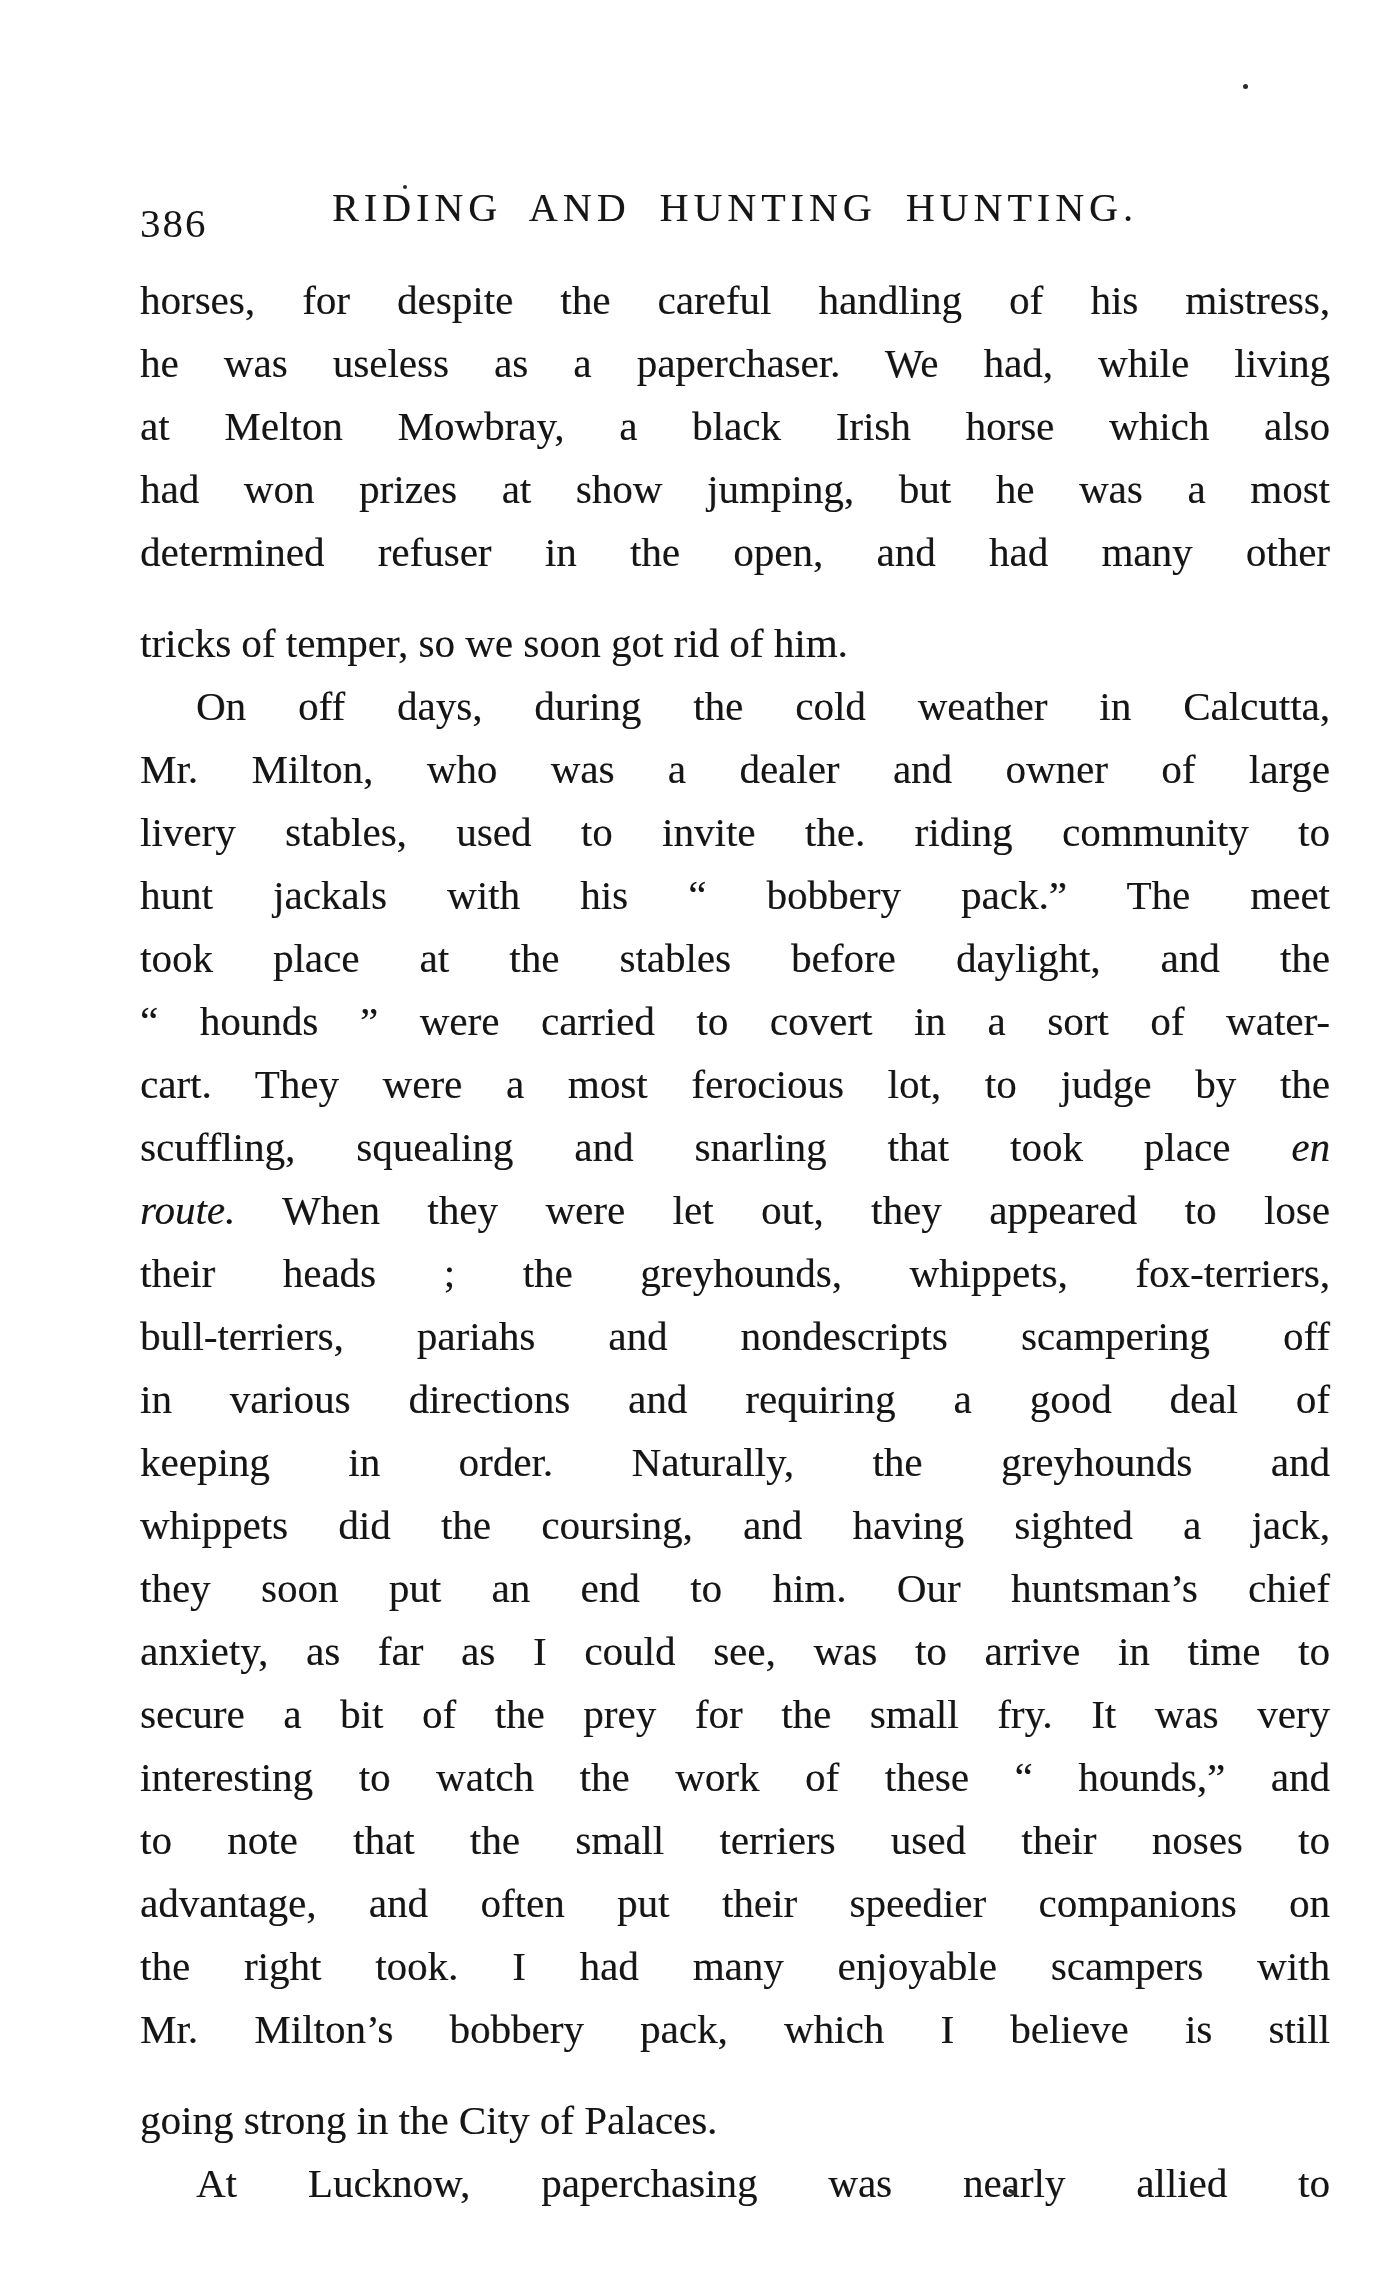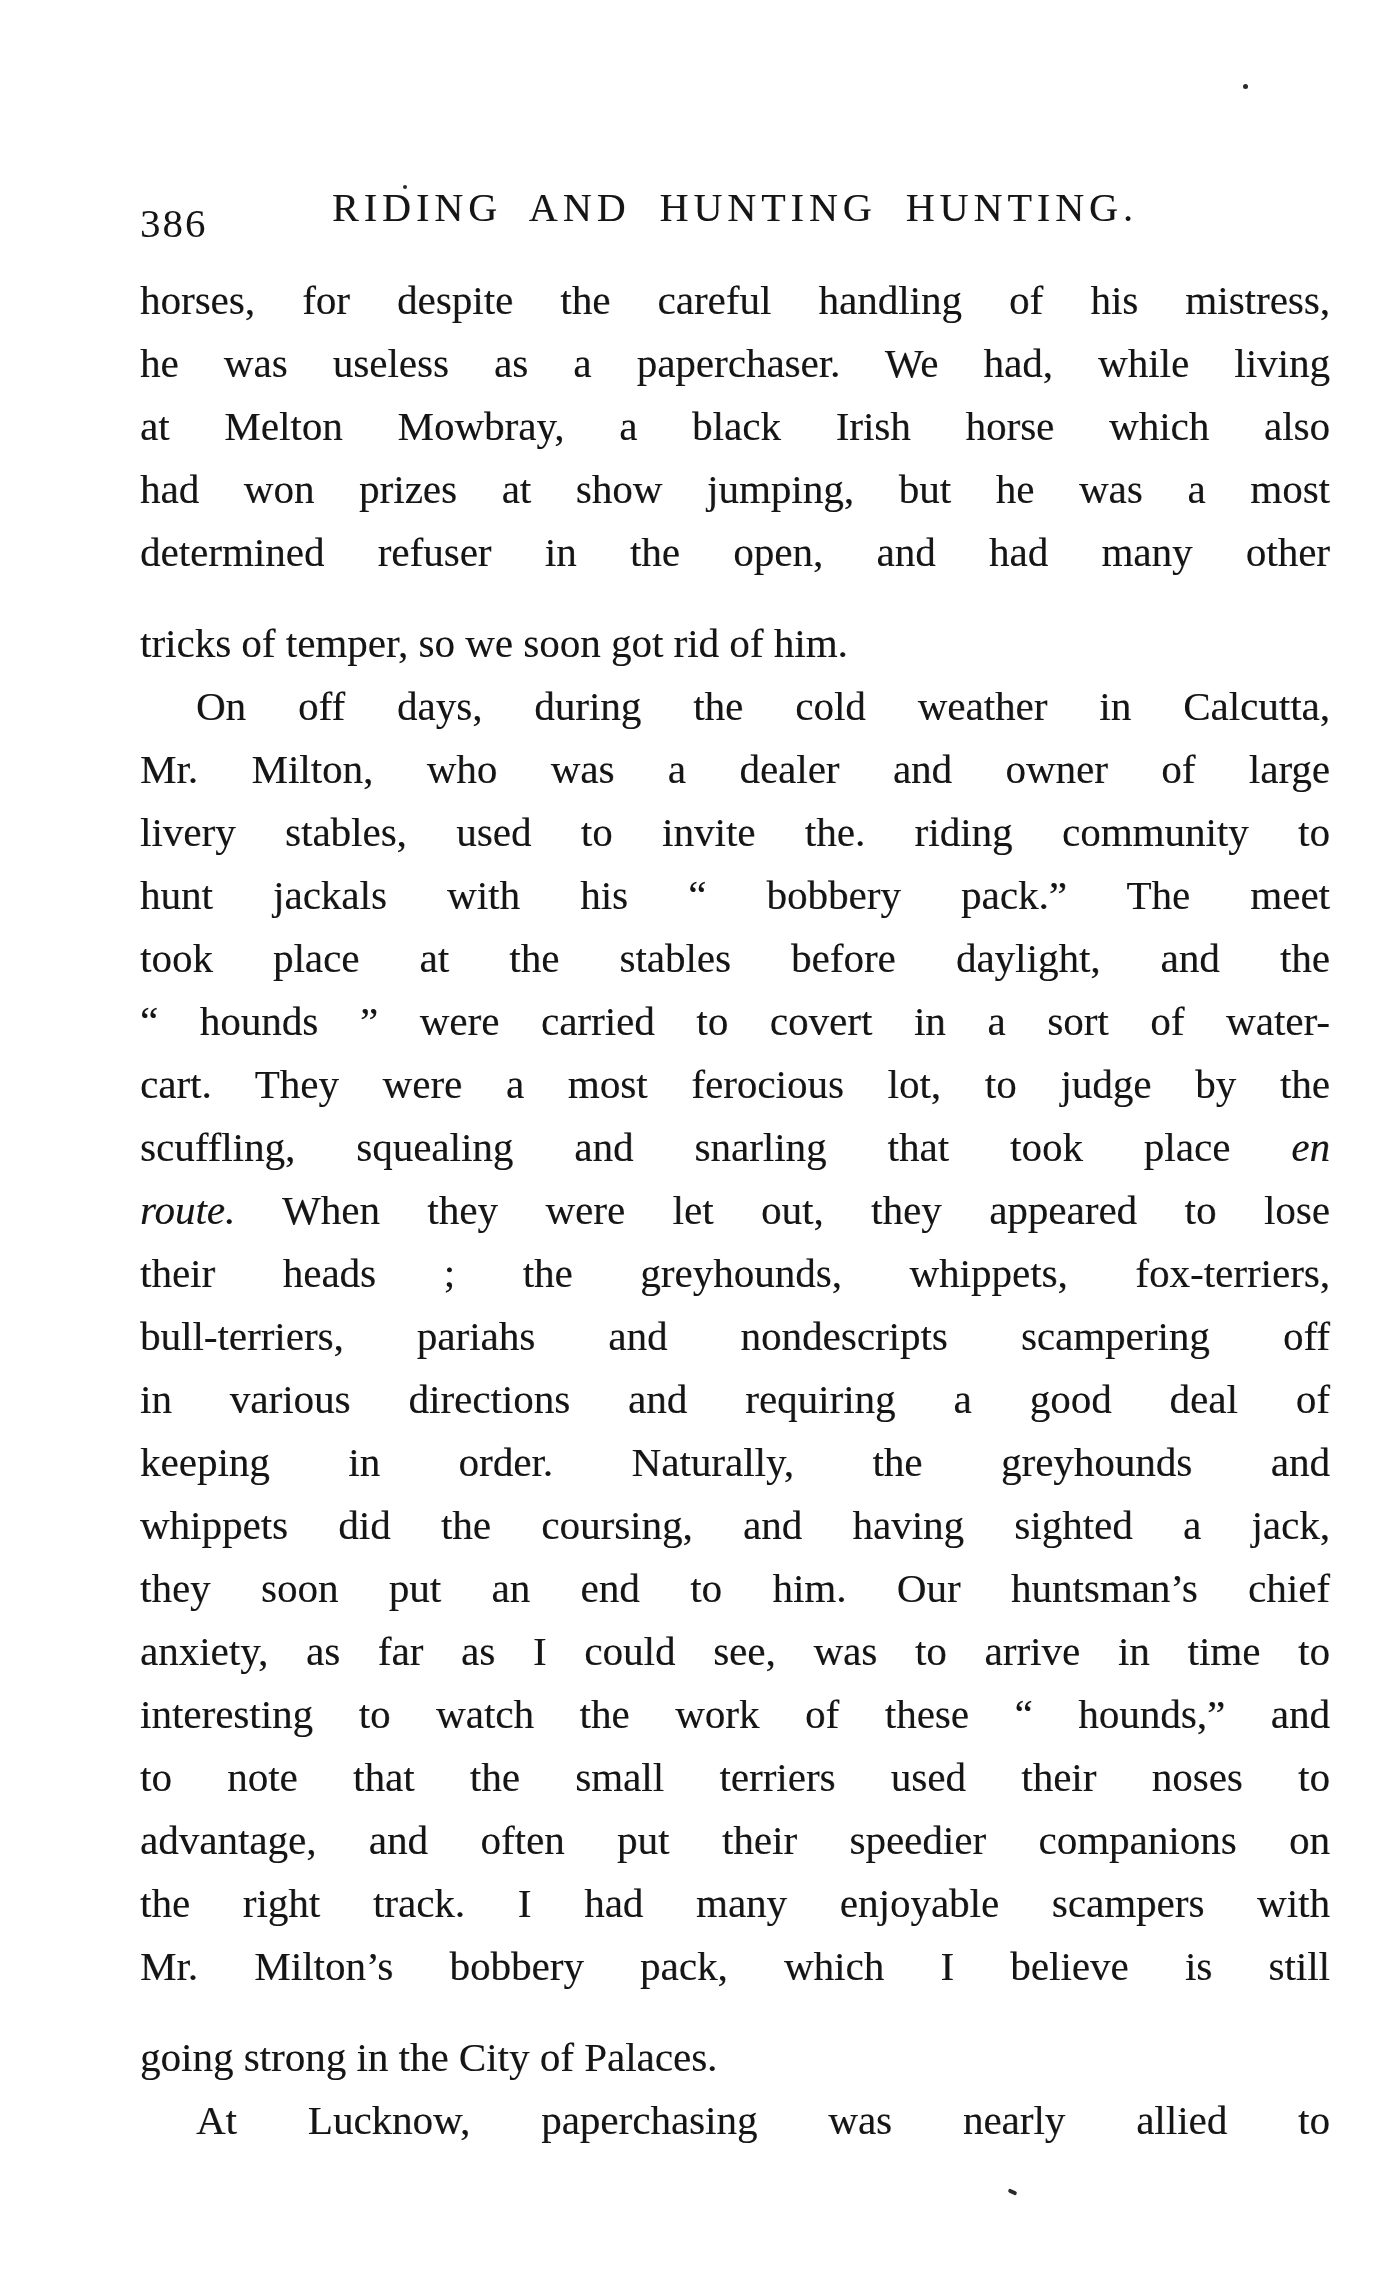"secure a bit of the" div.line { html: none -> <div><span>secure a bit of the prey for the small fry. It was very</span></div> }
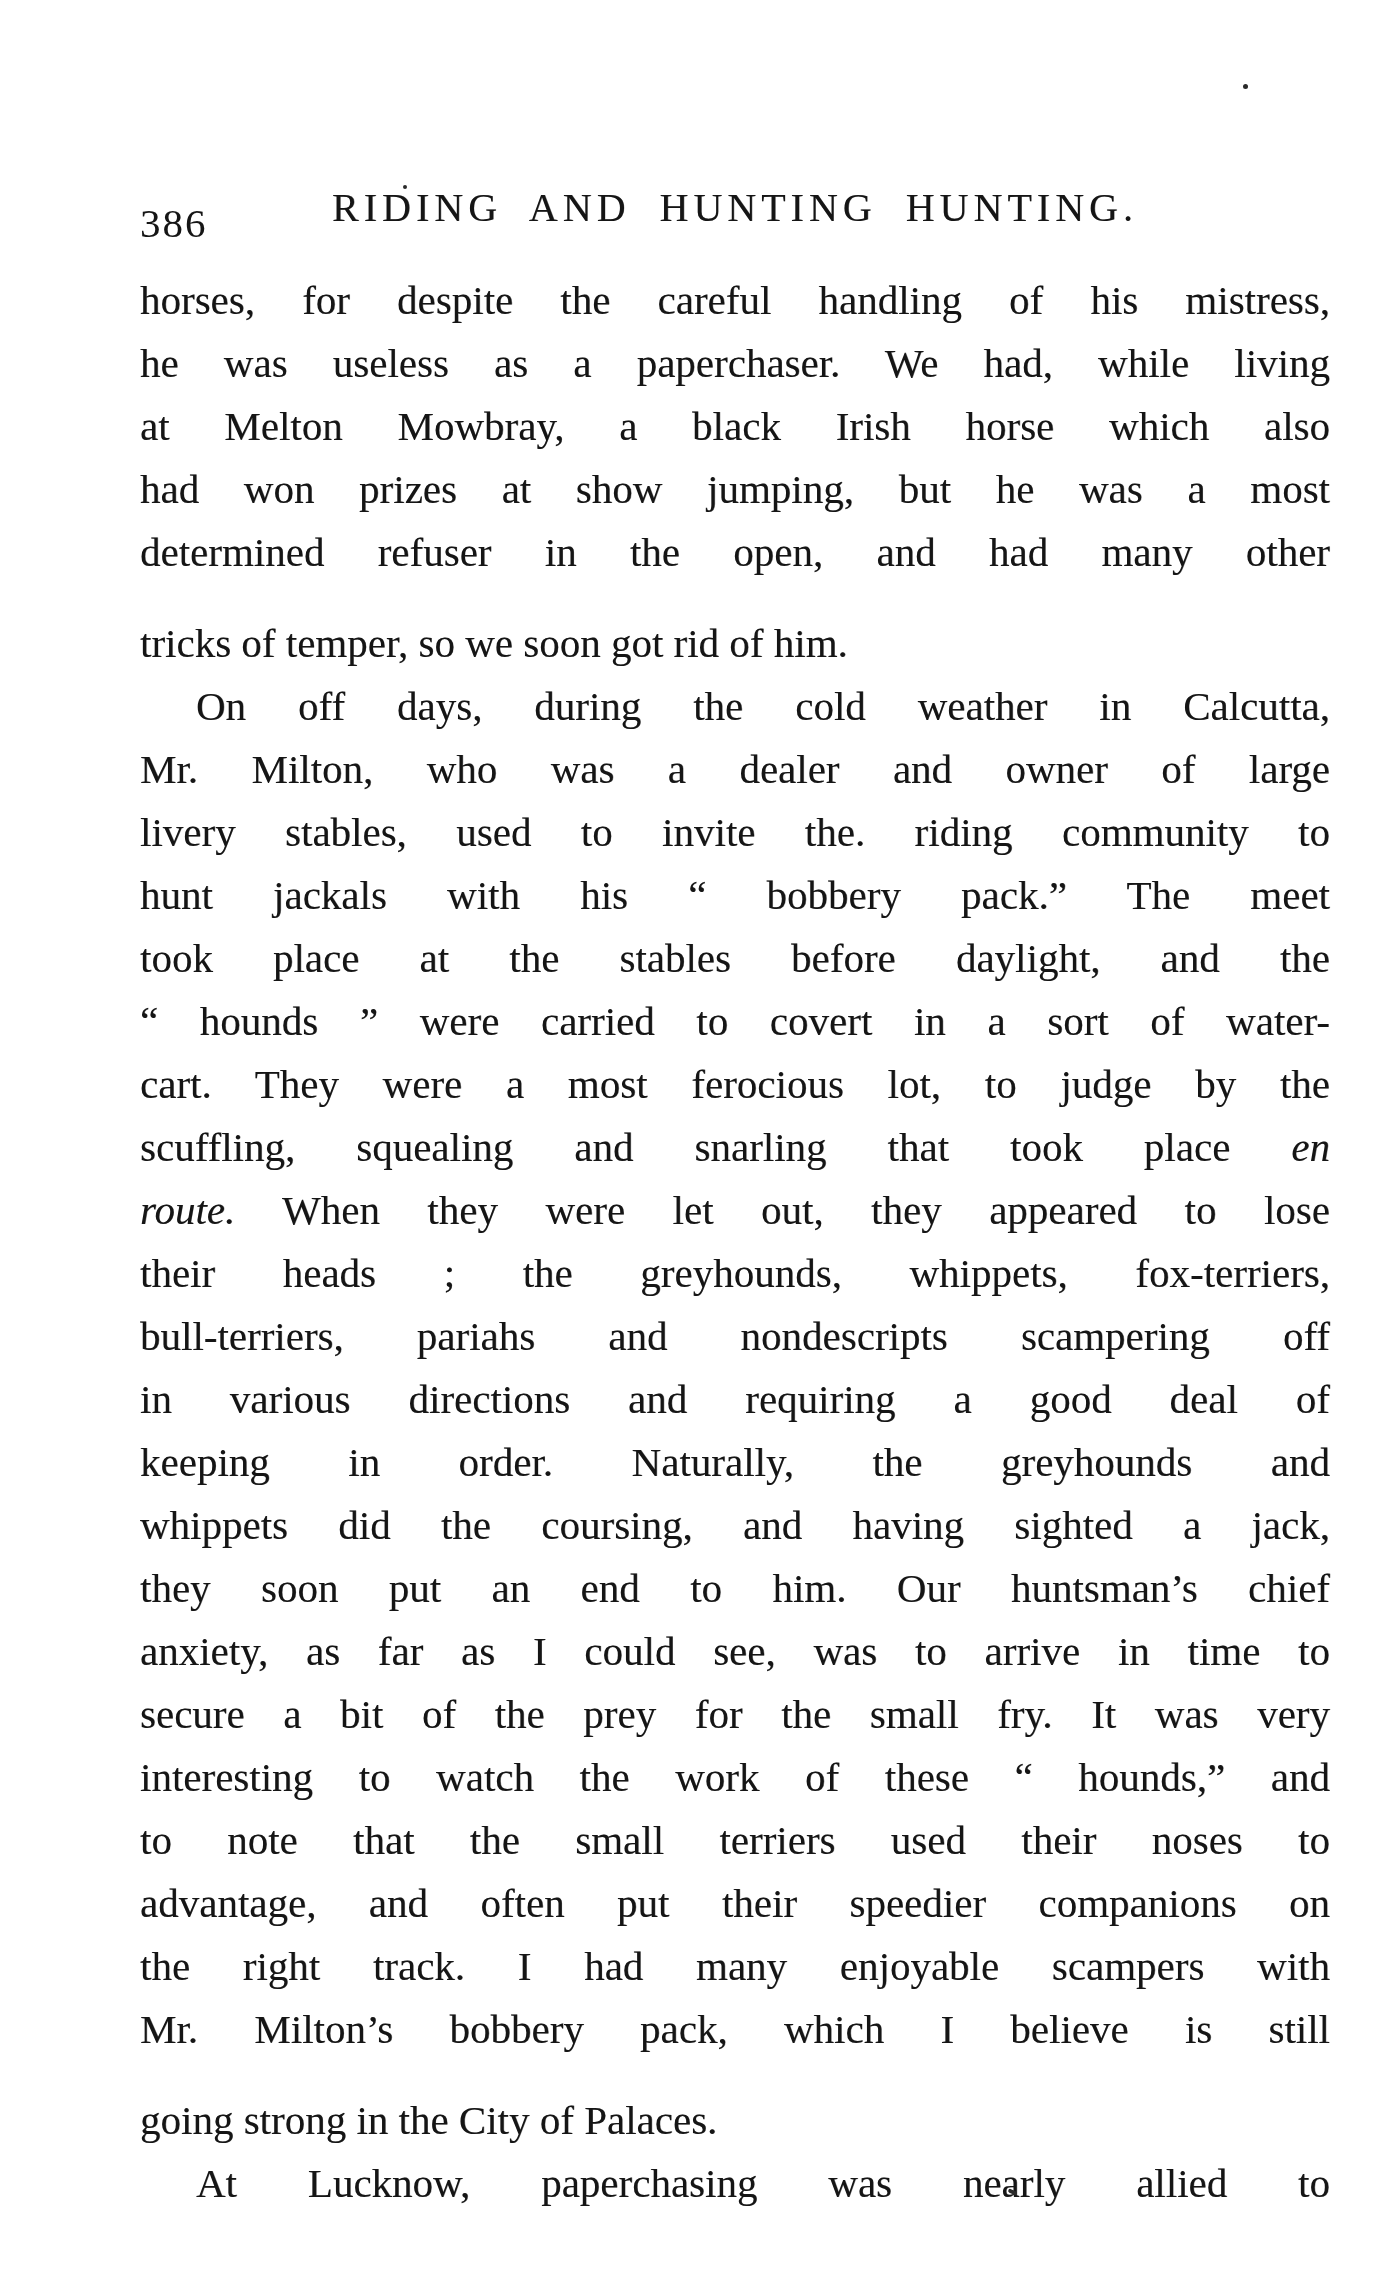"the right track. I had" span { text: track -> took }
